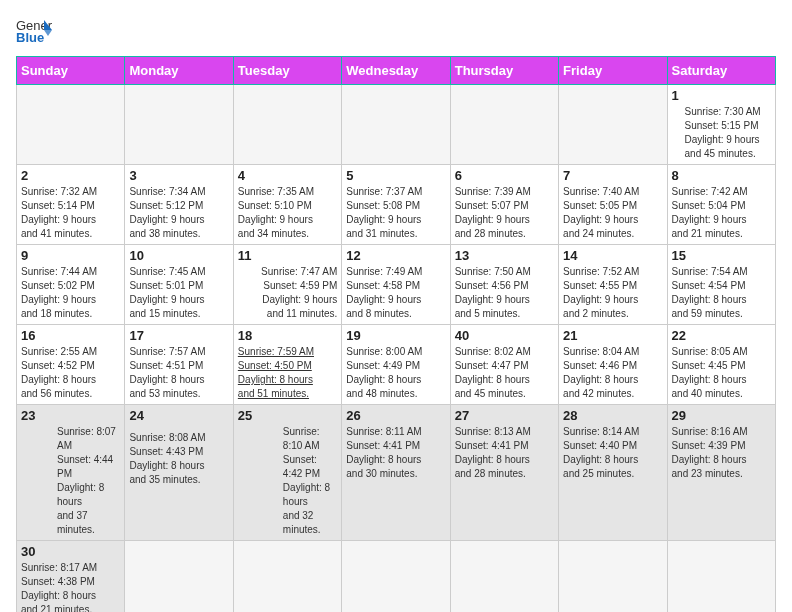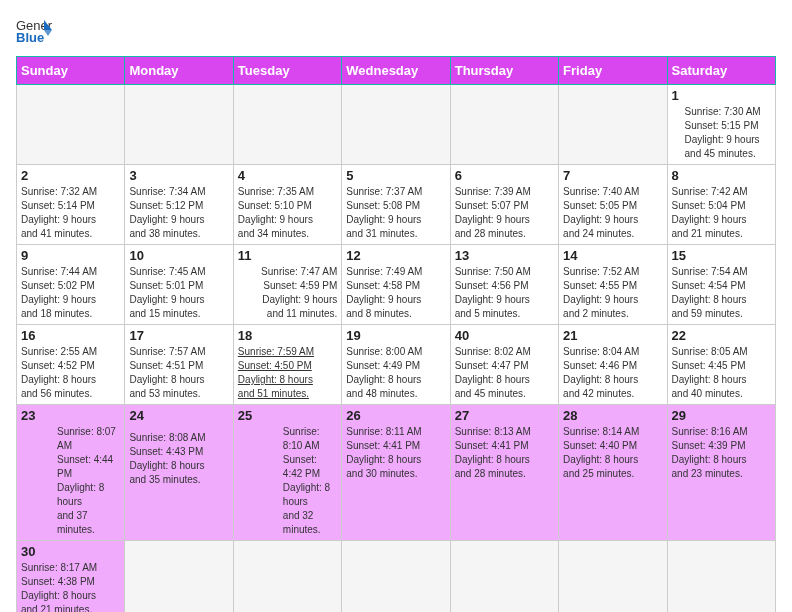"23" .last-row td.has-data { background: #f0abfc -> #e5e5e5 }
